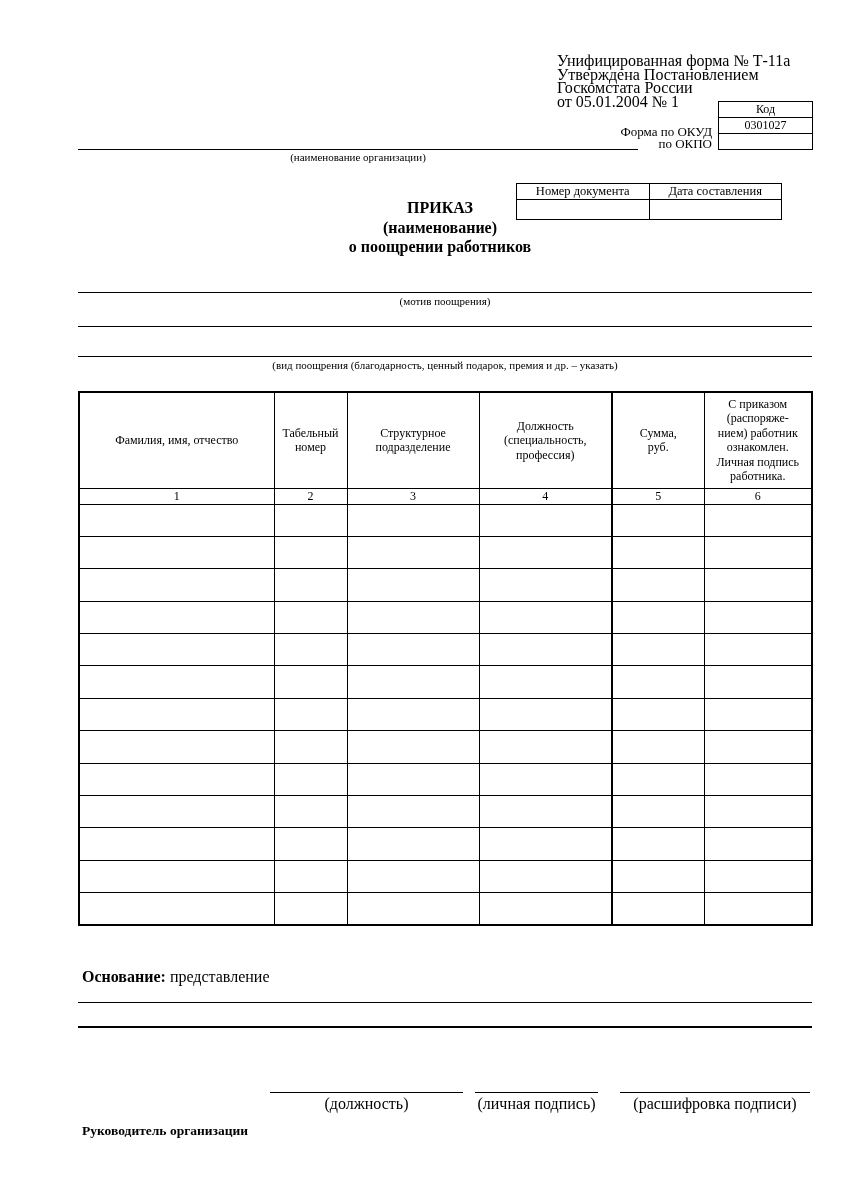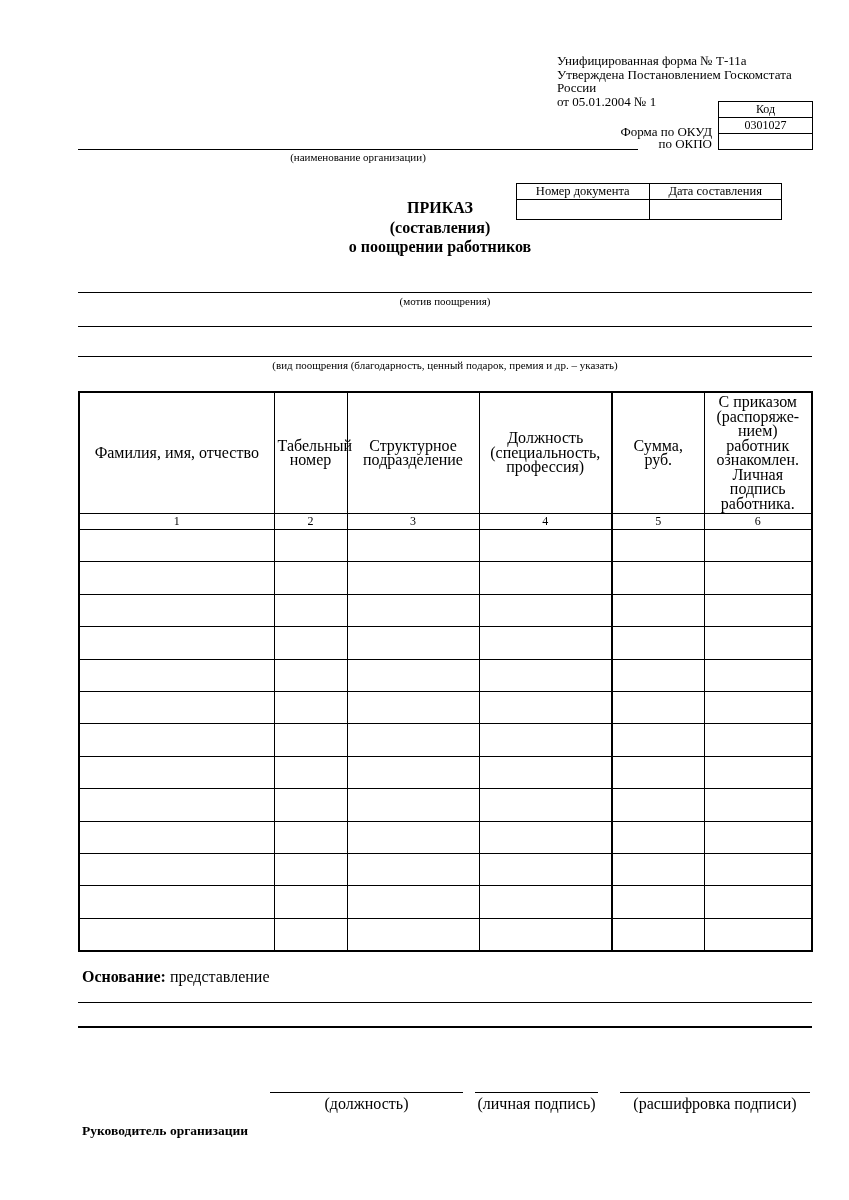"Унифицированная форма № Т-11а" .form-note { font-size: 13px -> 16px }
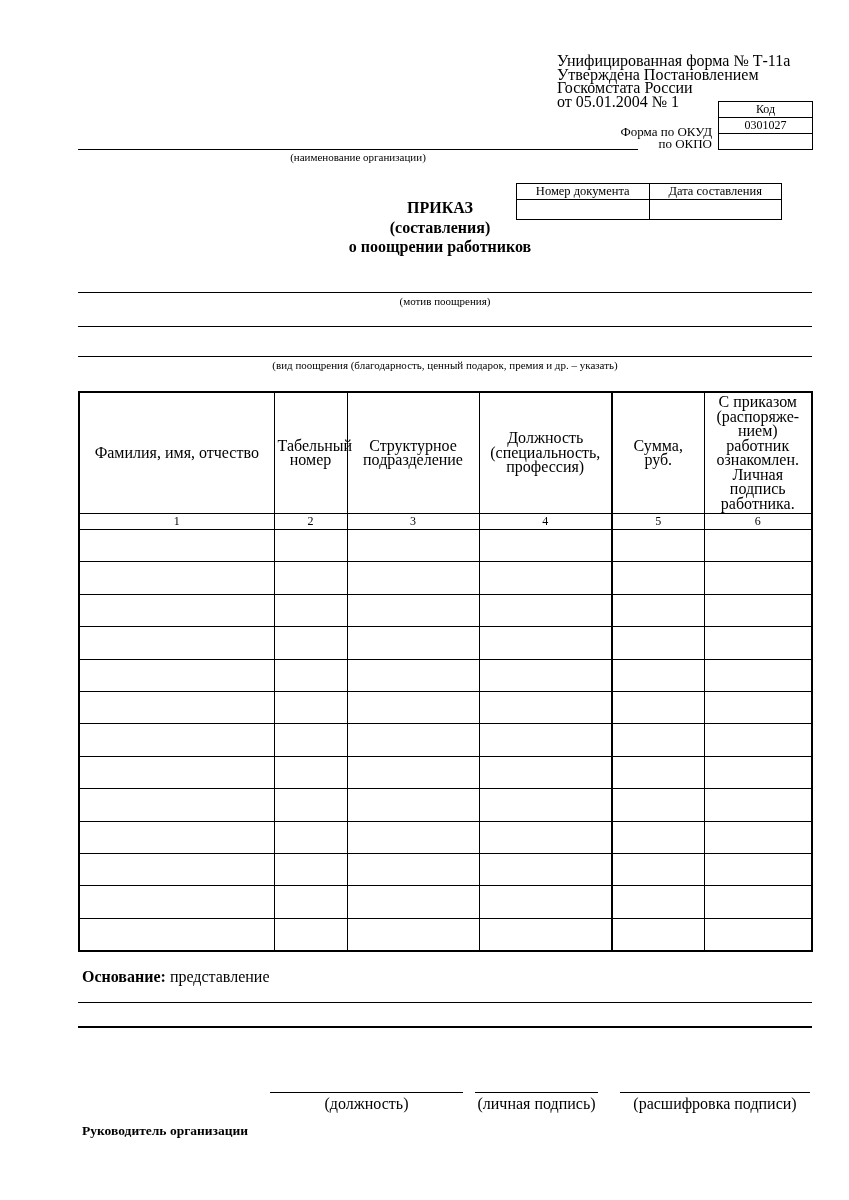"(составления)" div { text: составления -> наименование }
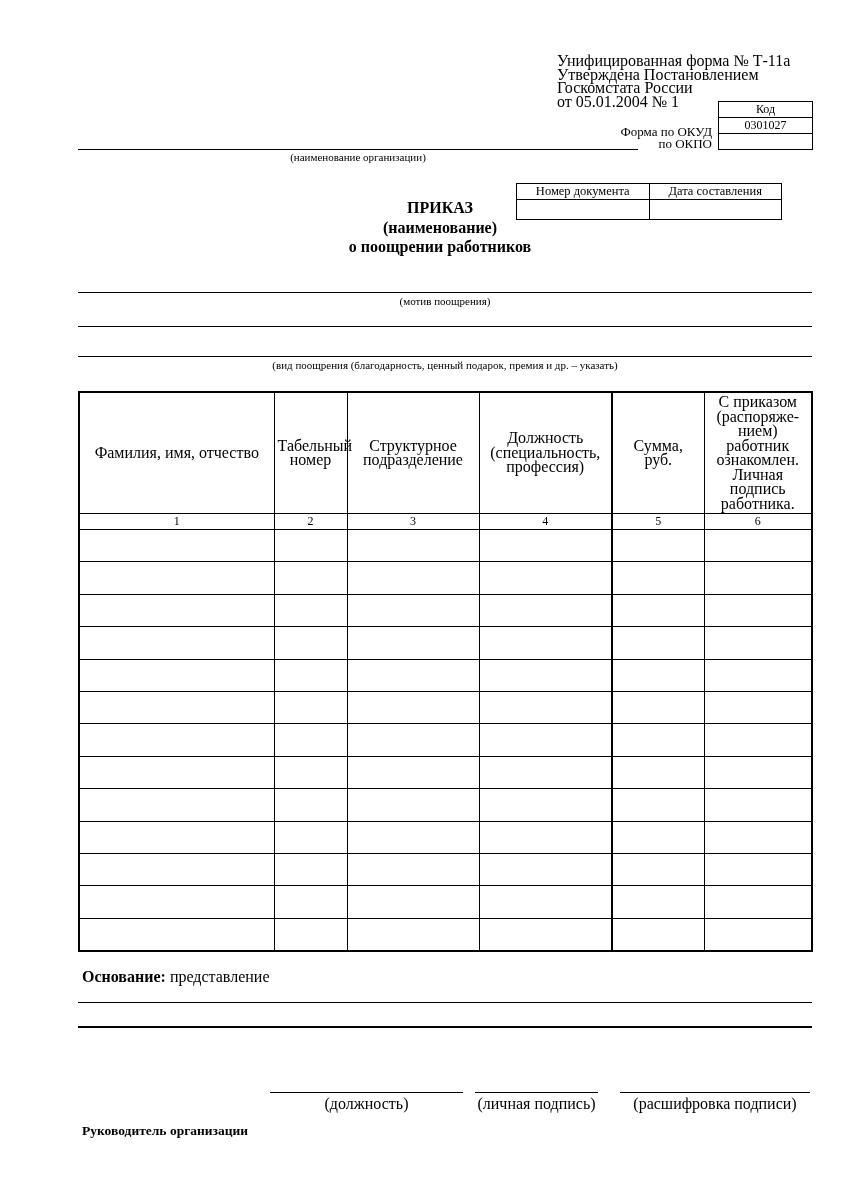"С приказом" .main-table th { font-size: 16px -> 12px }
